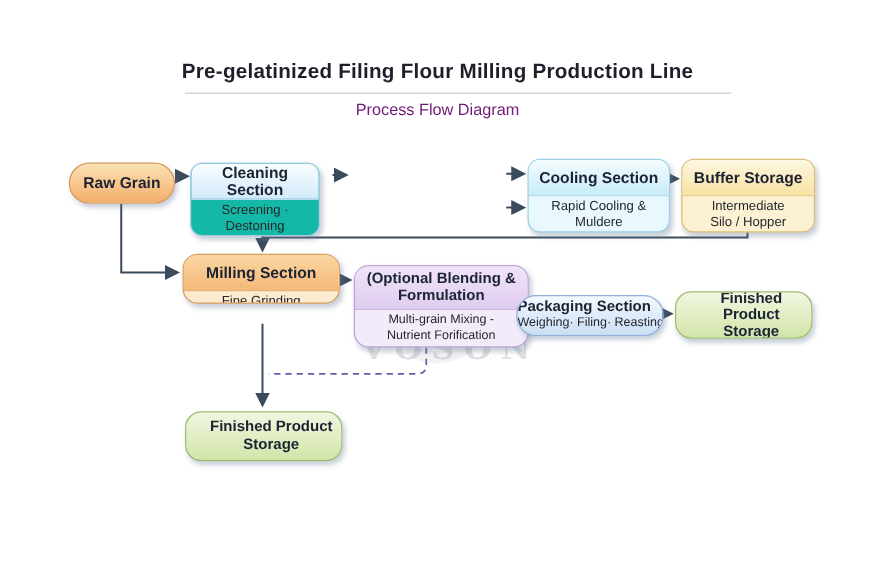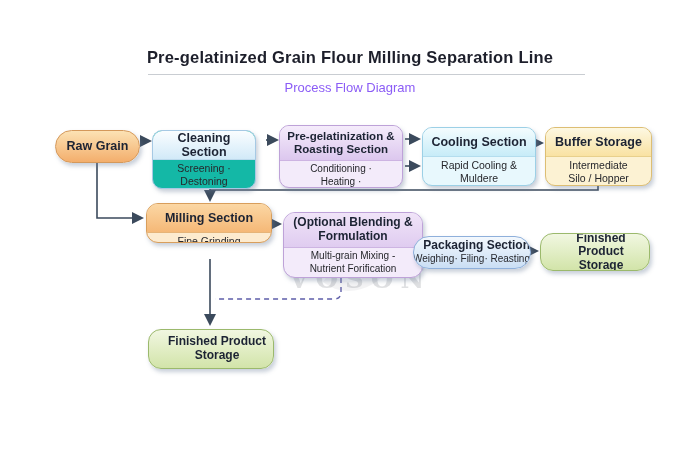"Pre-gelatinized Grain Flour Milling" div.title { text: Grain Flour Milling Separation -> Filing Flour Milling Production }
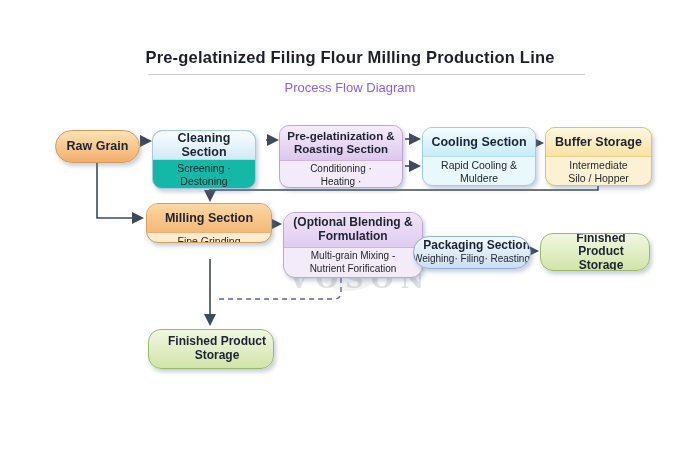"Process Flow Diagram" .subtitle { color: #8b5cf6 -> #701a75 }
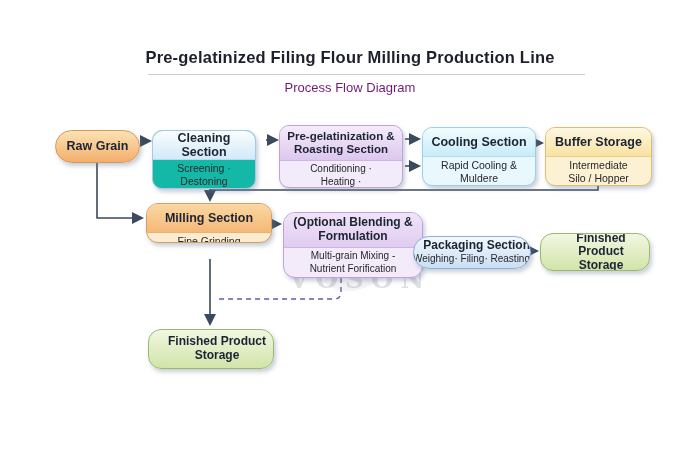"Pre-gelatinization & Roasting Section" div.node { html: <div> <div>Pre-gelatinization &amp; Roasting Section</div> <div>Conditioning · Heating · Gelatinization · Reasting</div> </div> -> none }
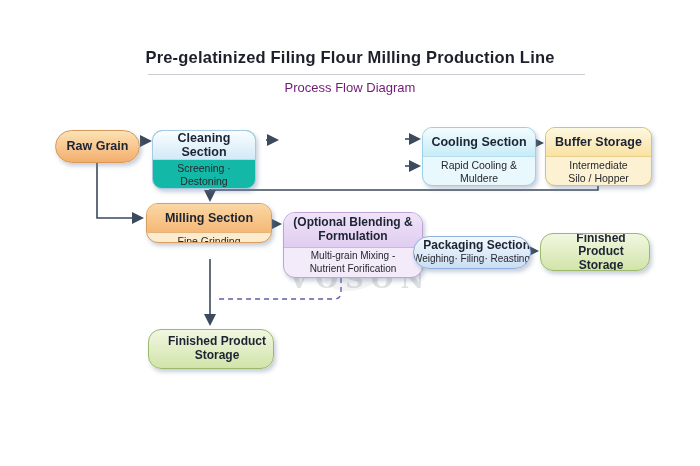"Packaging Section" .n-packaging { align-items: flex-end -> flex-start }
